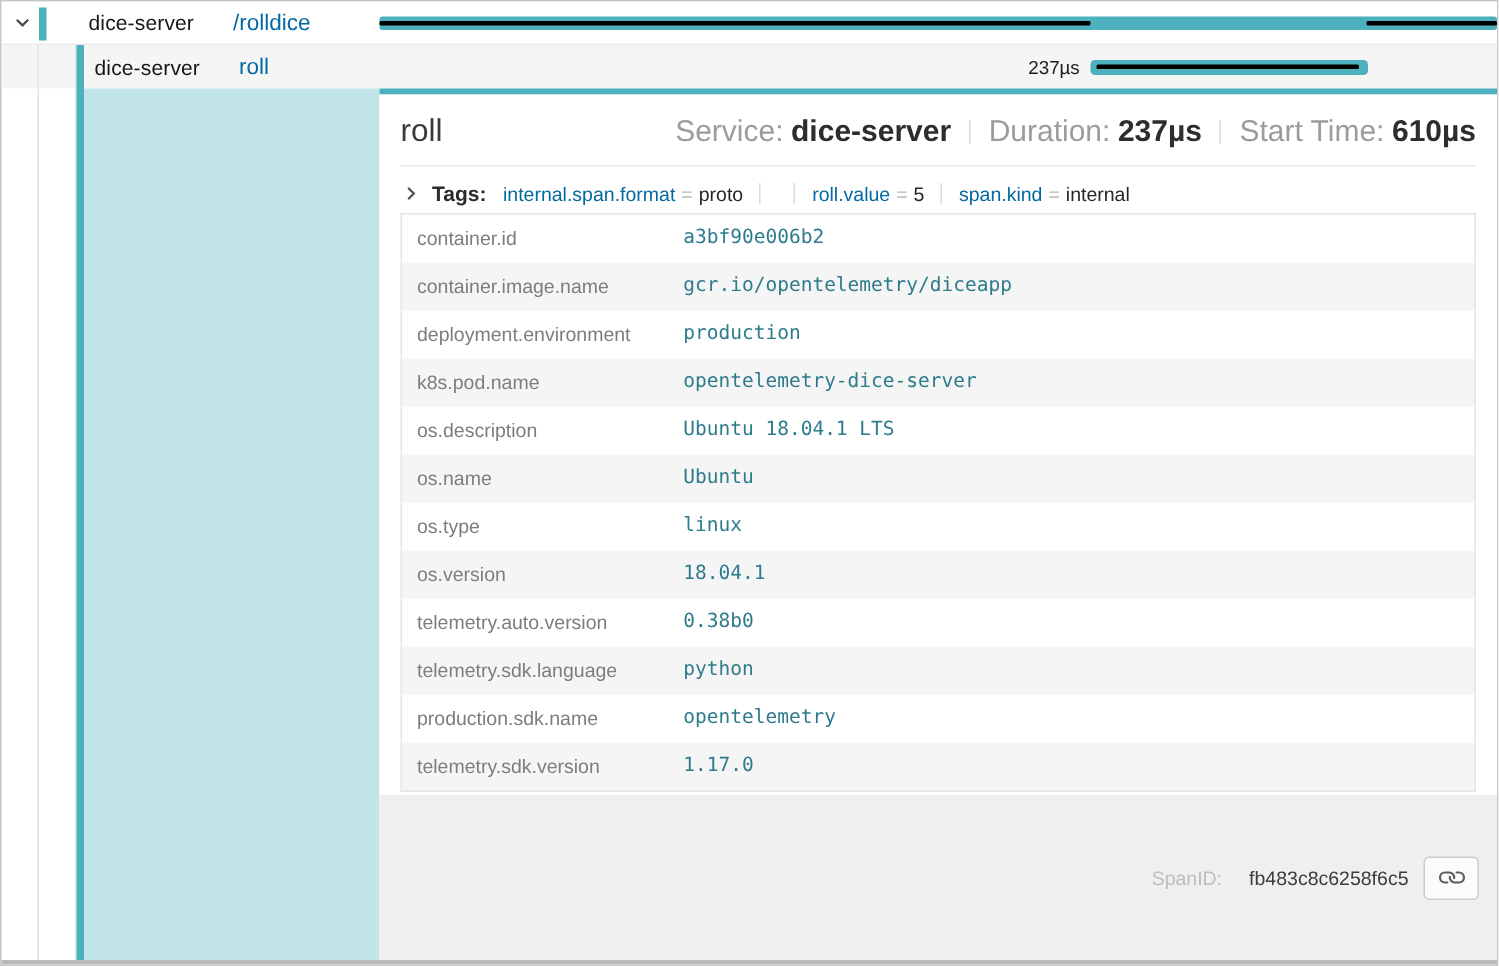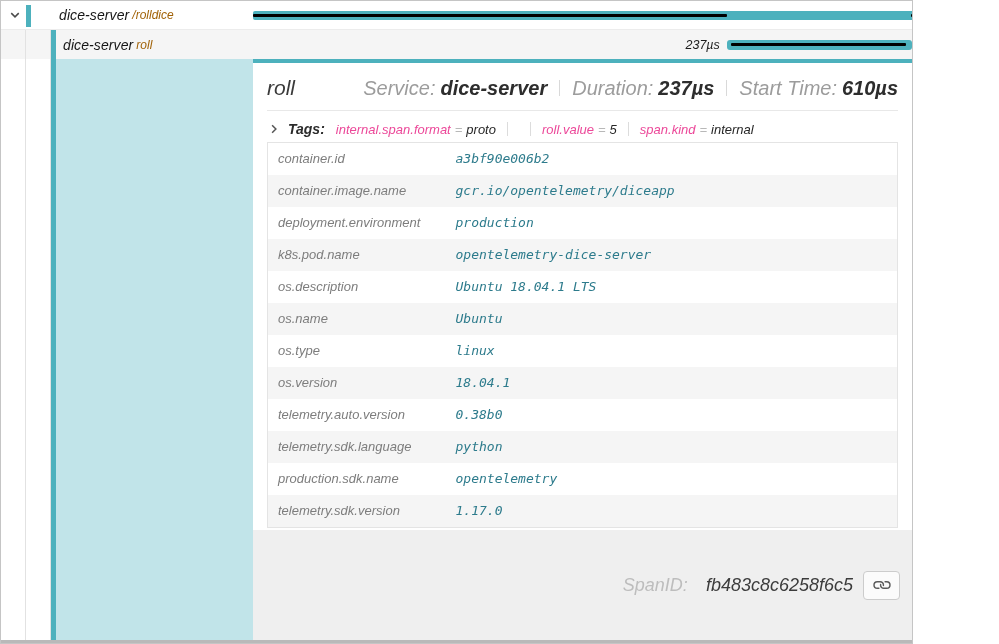"dice-server" #app { font-style: italic -> none; width: 913px -> 999px }
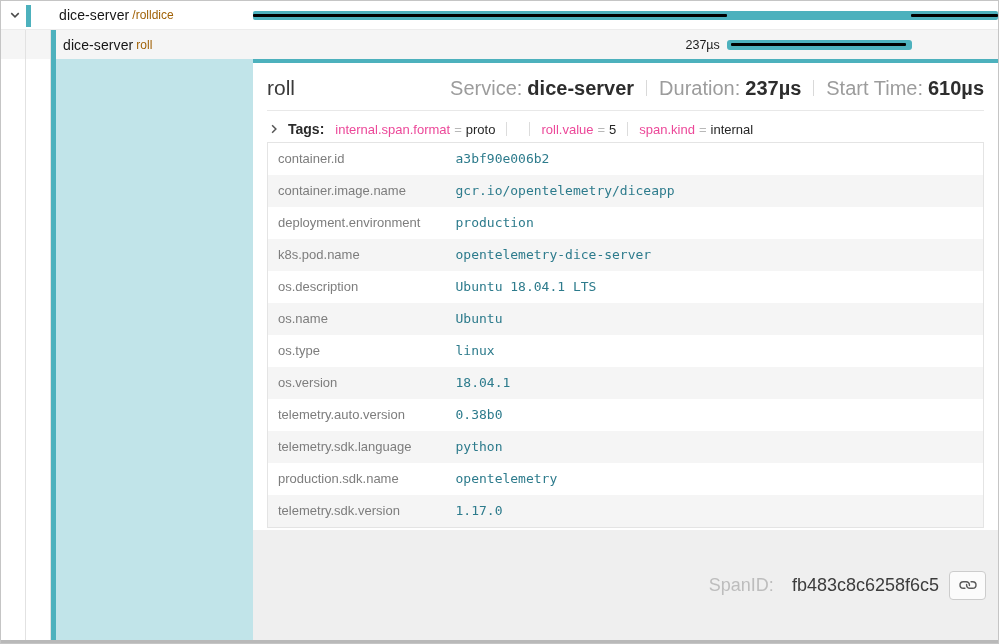"/rolldice" .op-name { color: #a16207 -> #0369a1; font-size: 12px -> 15px; margin-left: 3px -> 26px }
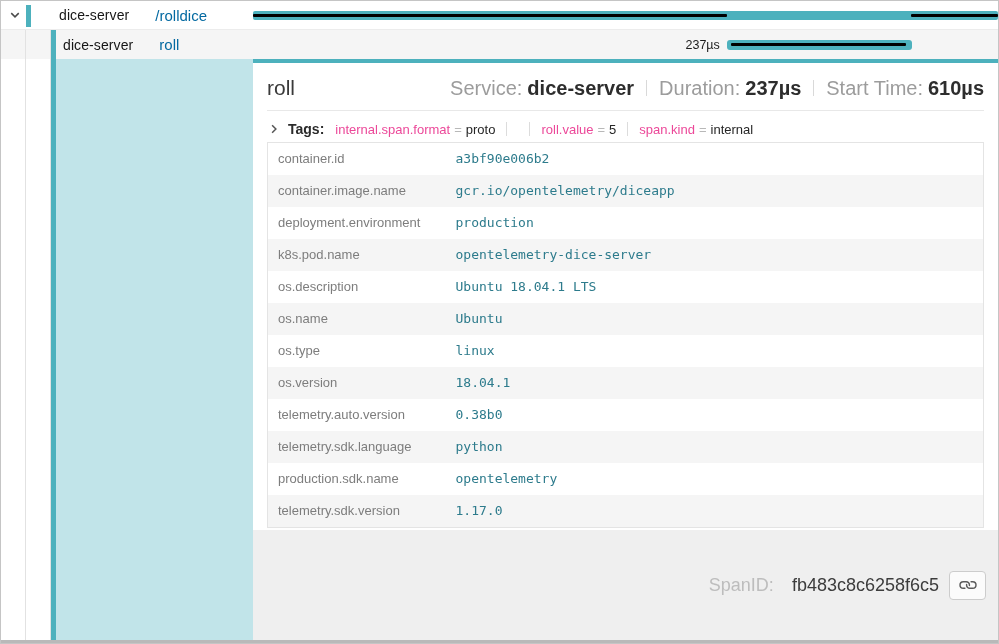"internal.span.format" .tag-key { color: #ec4899 -> #0369a1 }
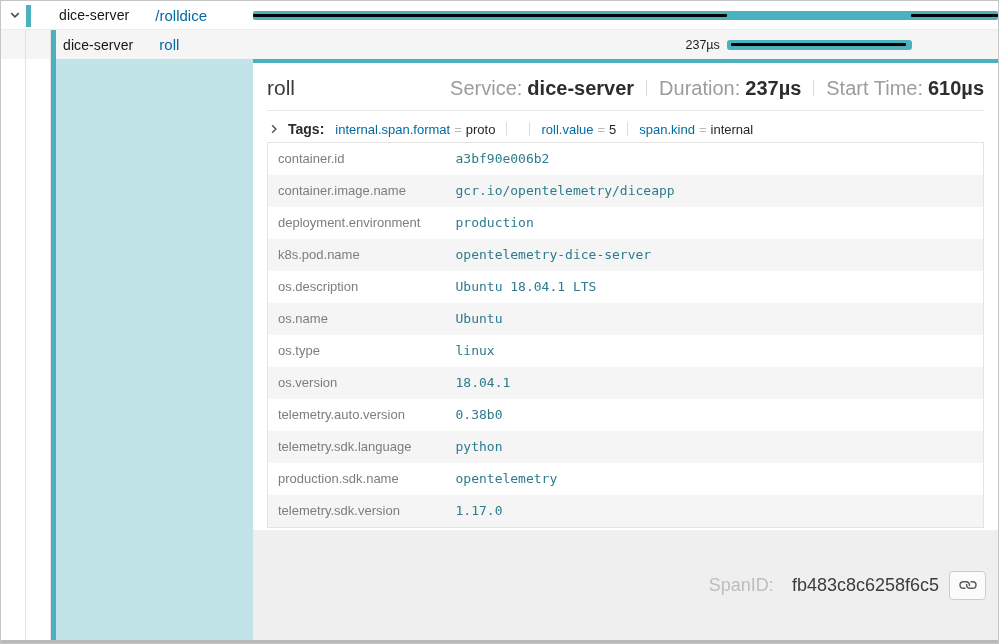"SpanID:" .detail-footer { font-size: 18px -> 13px }
